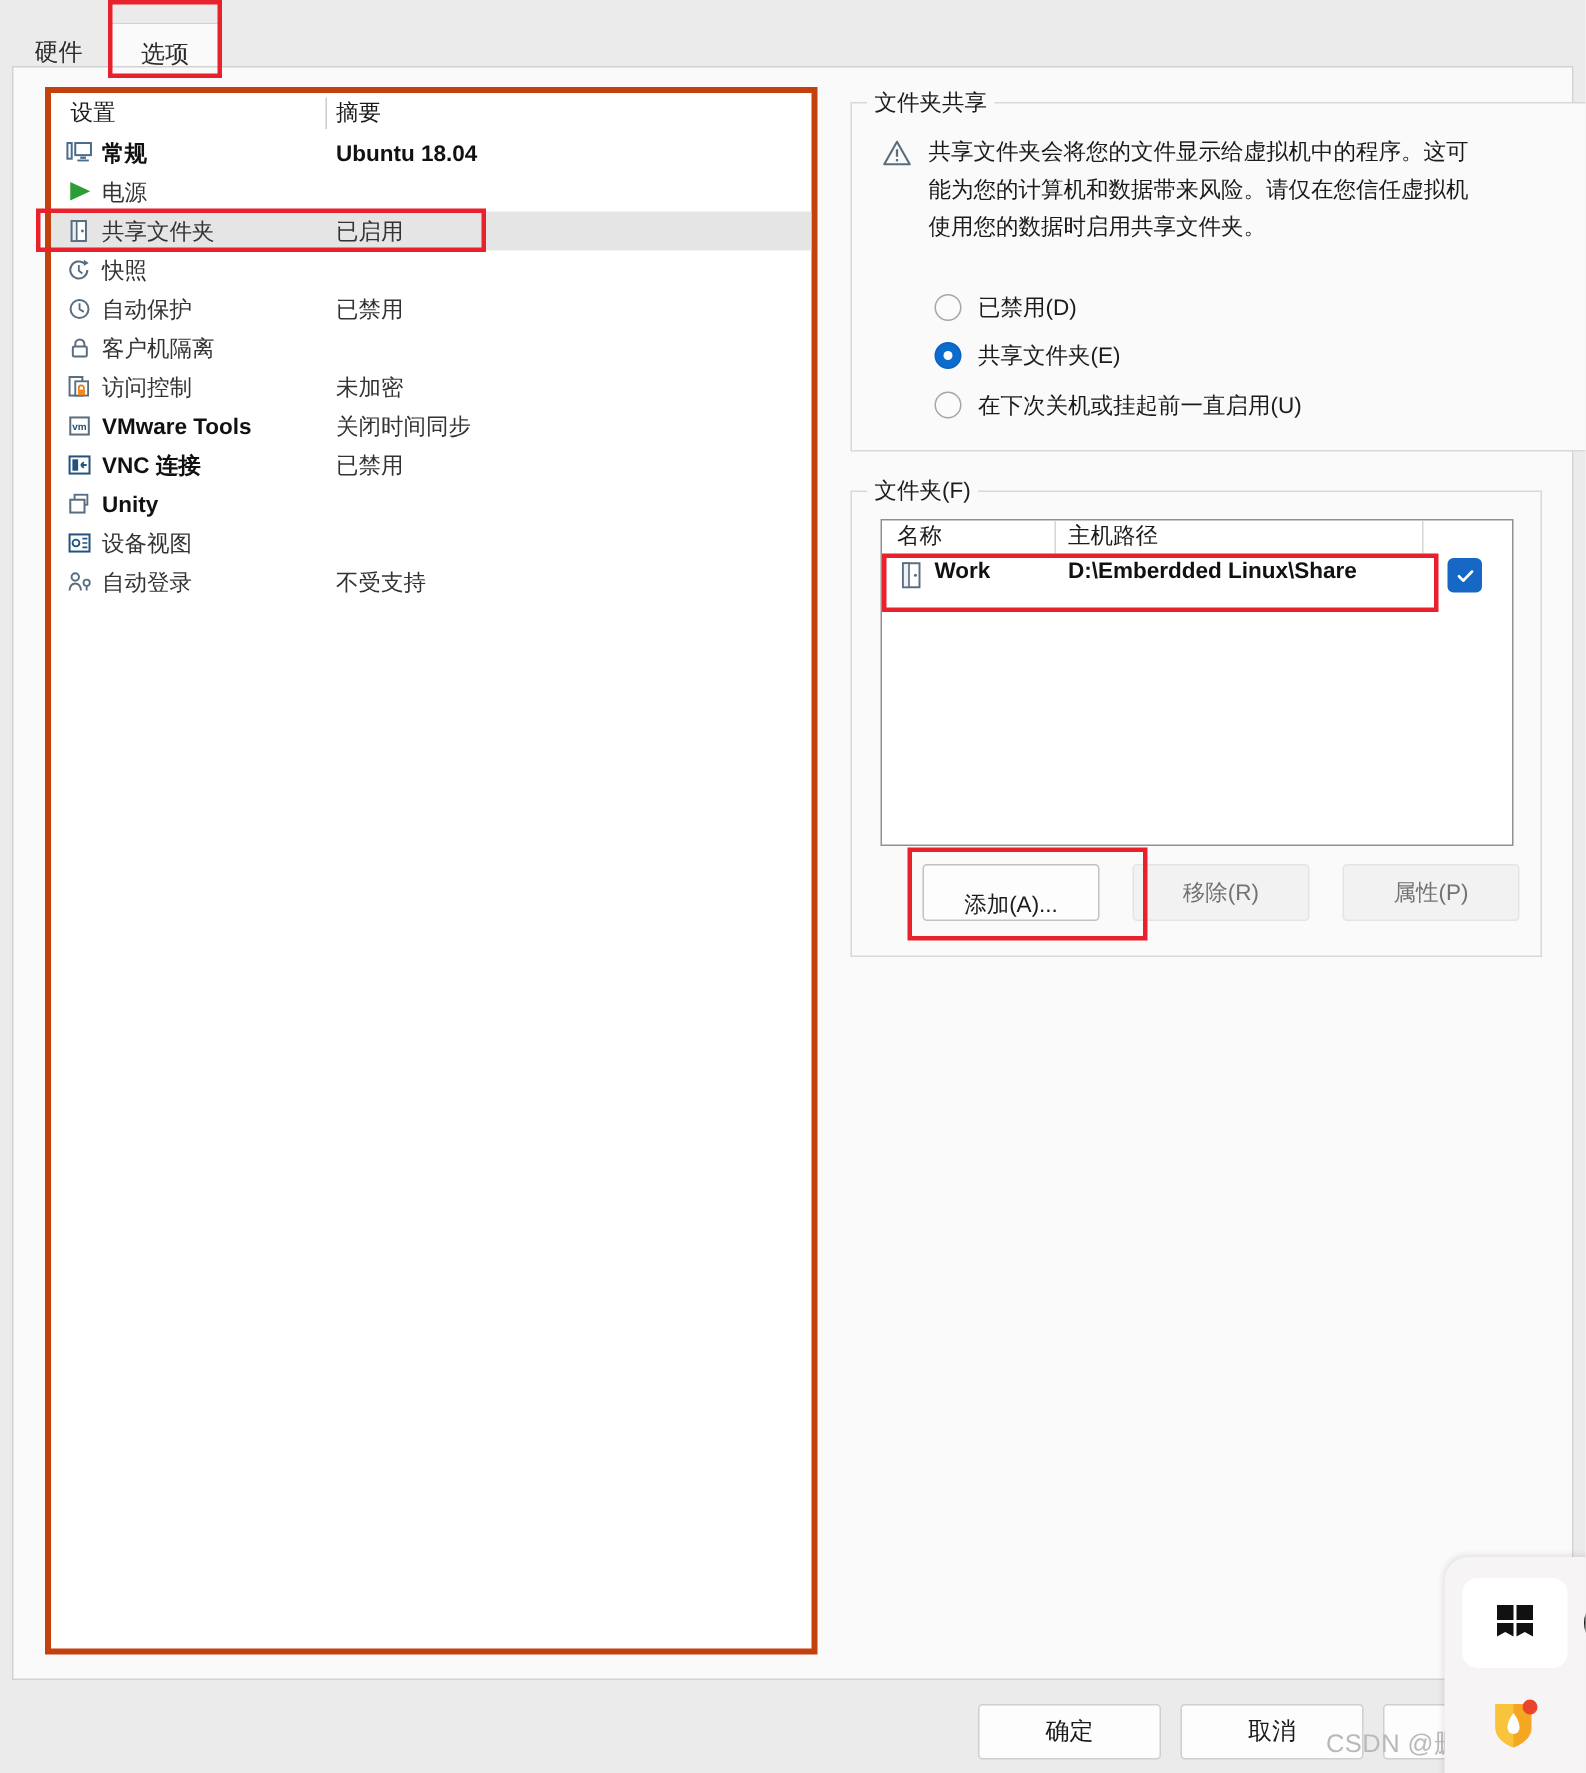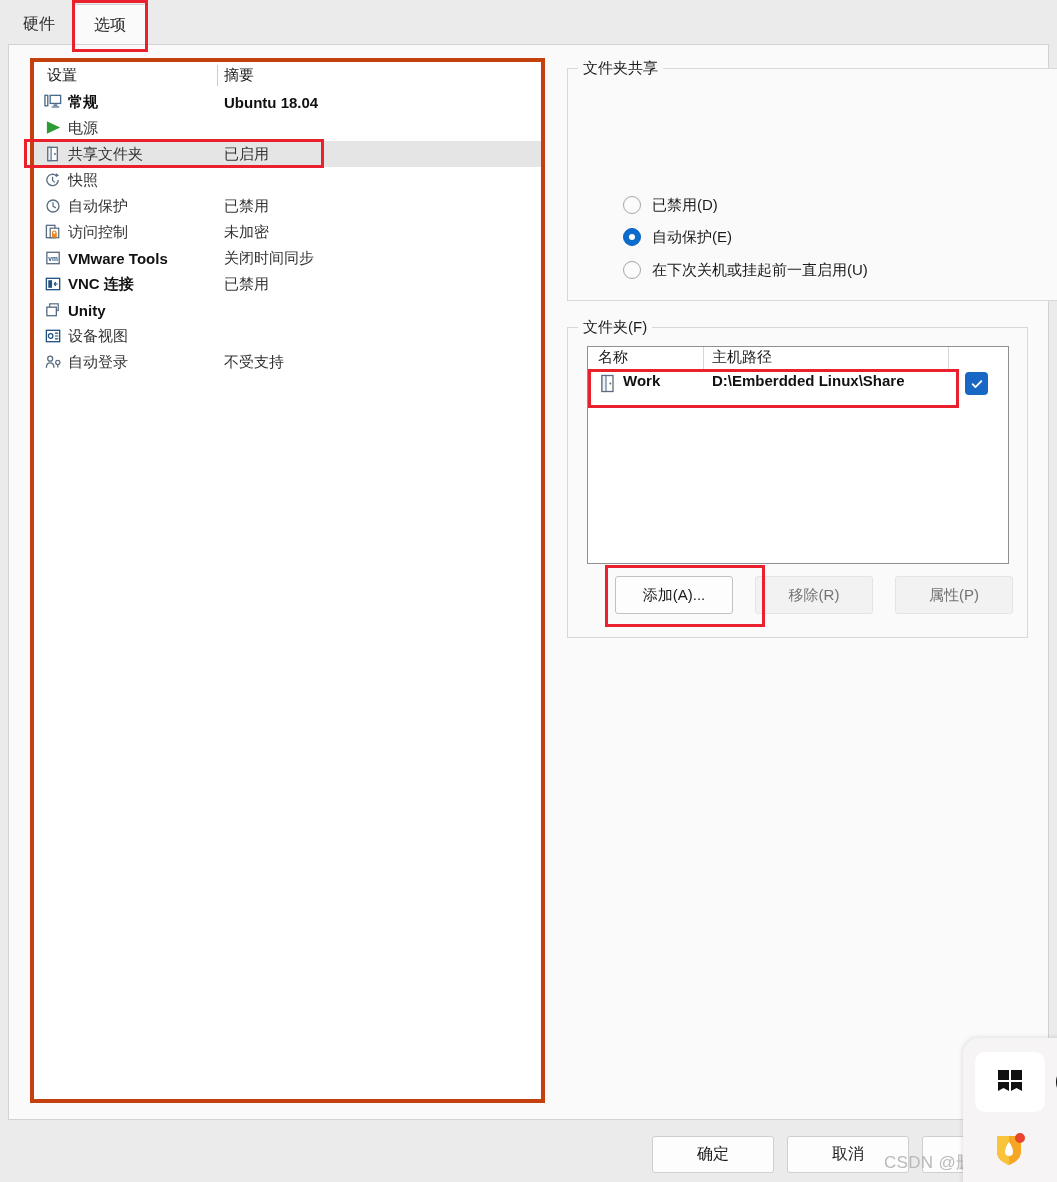"硬件" .tabstrip { top: 0 -> 11px }
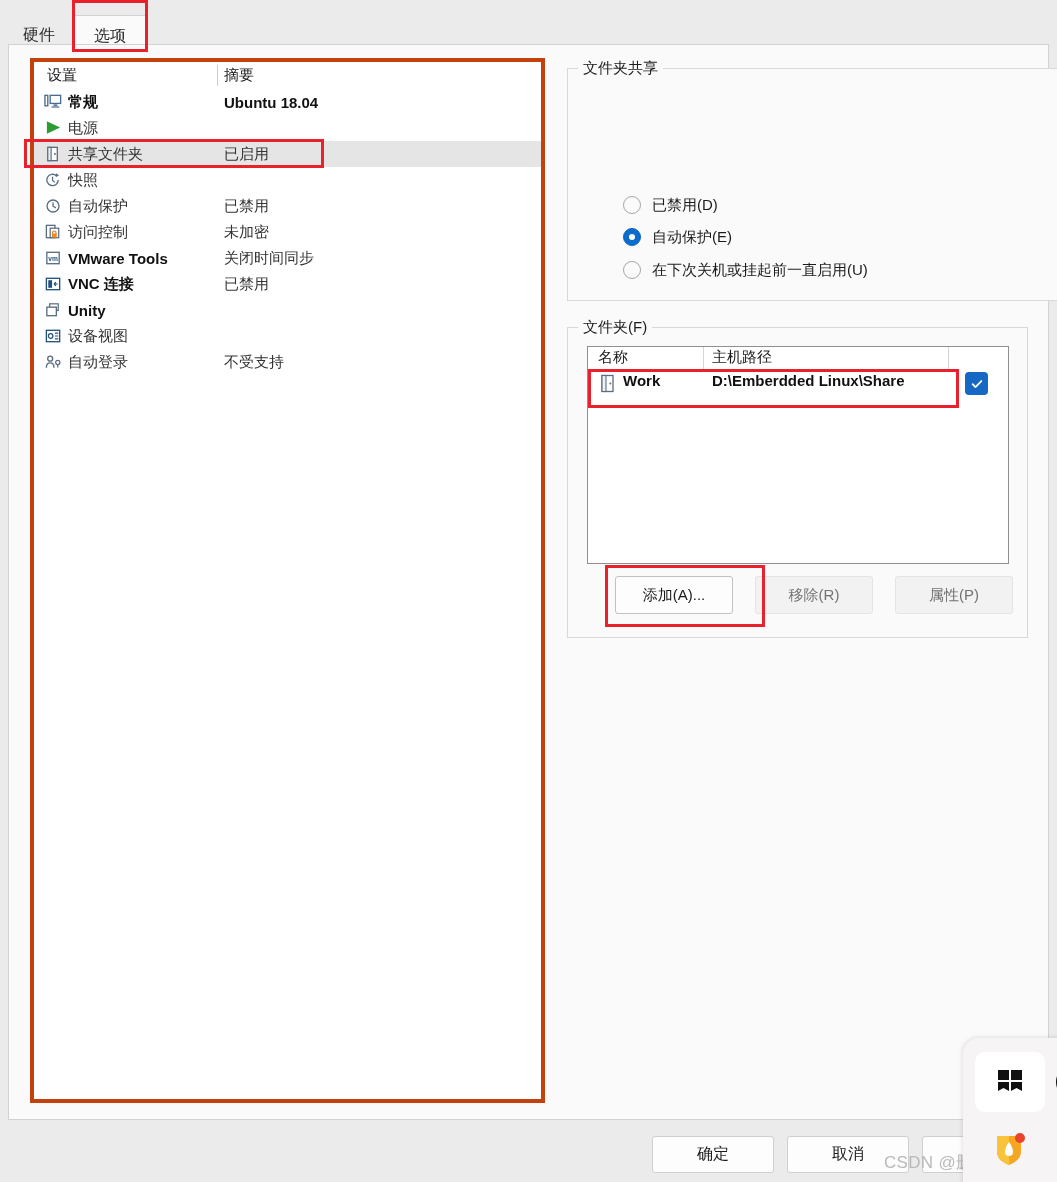"共享文件夹会将您的文件显示给虚拟机中的程序。这可能为您的计算机和数据带来风险。请" div.warnrow { html: none -> <div> <span> <svg> <path></path> <rect></rect> <rect></rect> </svg> </span> <span>共享文件夹会将您的文件显示给虚拟机中的程序。这可能为您的计算机和数据带来风险。请仅在您信任虚拟机使用您的数据时启用共享文件夹。</span> </div> }
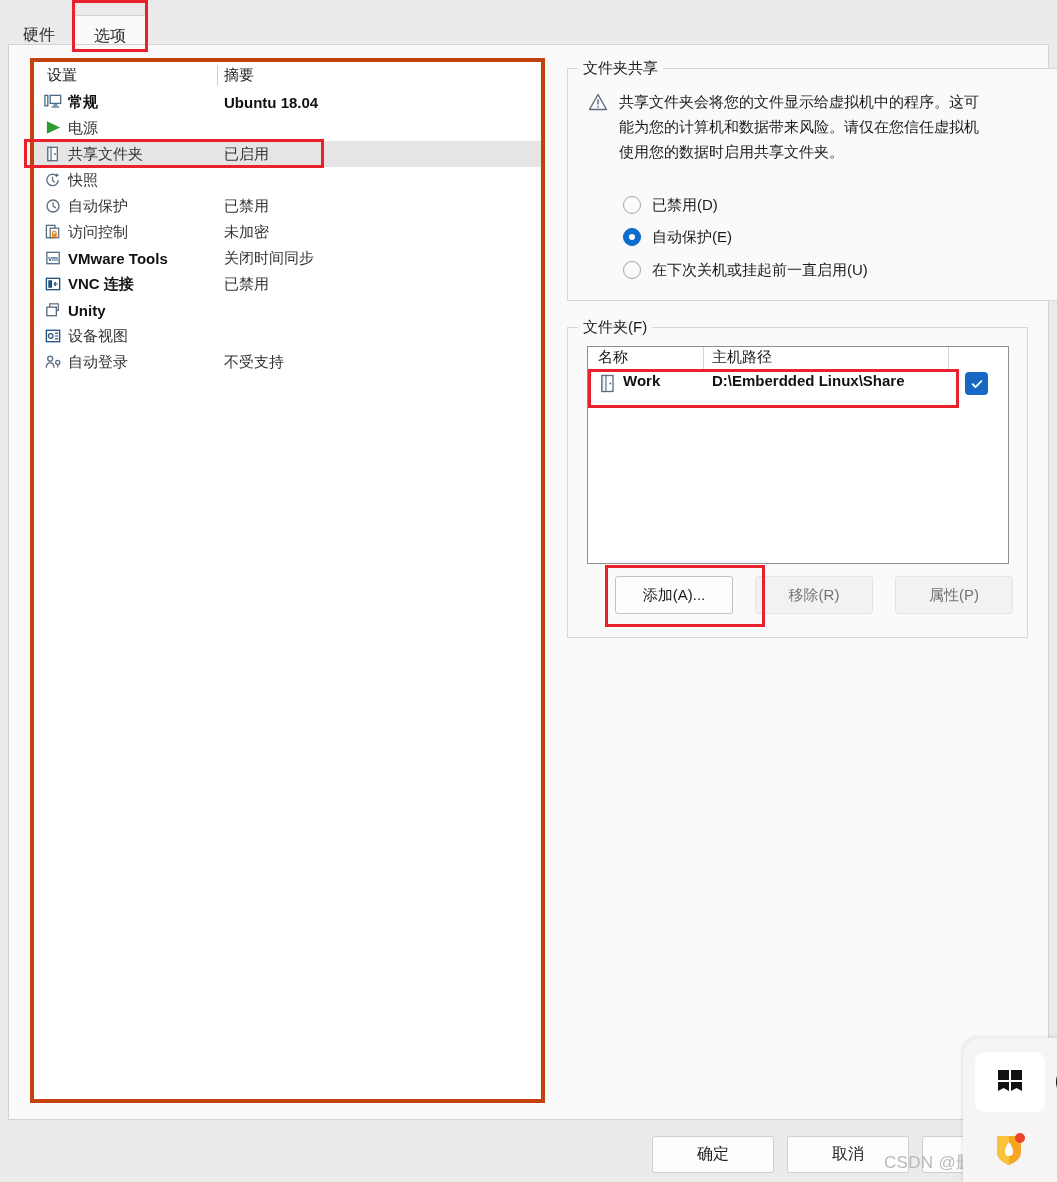"客户机隔离" div.sl-row { html: none -> <div> <span> <svg> <path></path> <rect></rect> </svg> </span> <span>客户机隔离</span> <span></span> </div> }
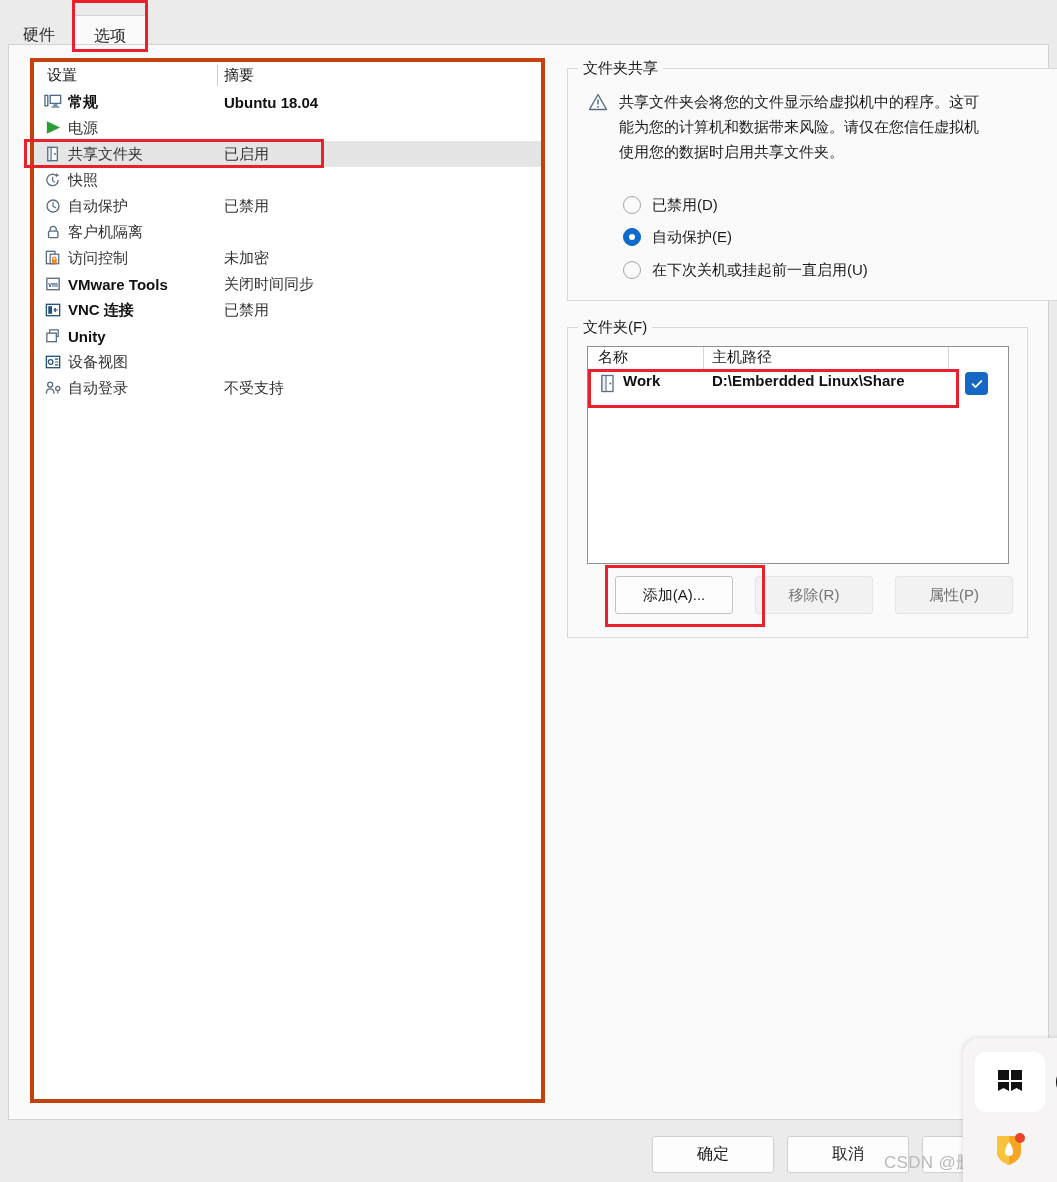"自动保护(E)" span.radio-label { text: 自动保护 -> 共享文件夹 }
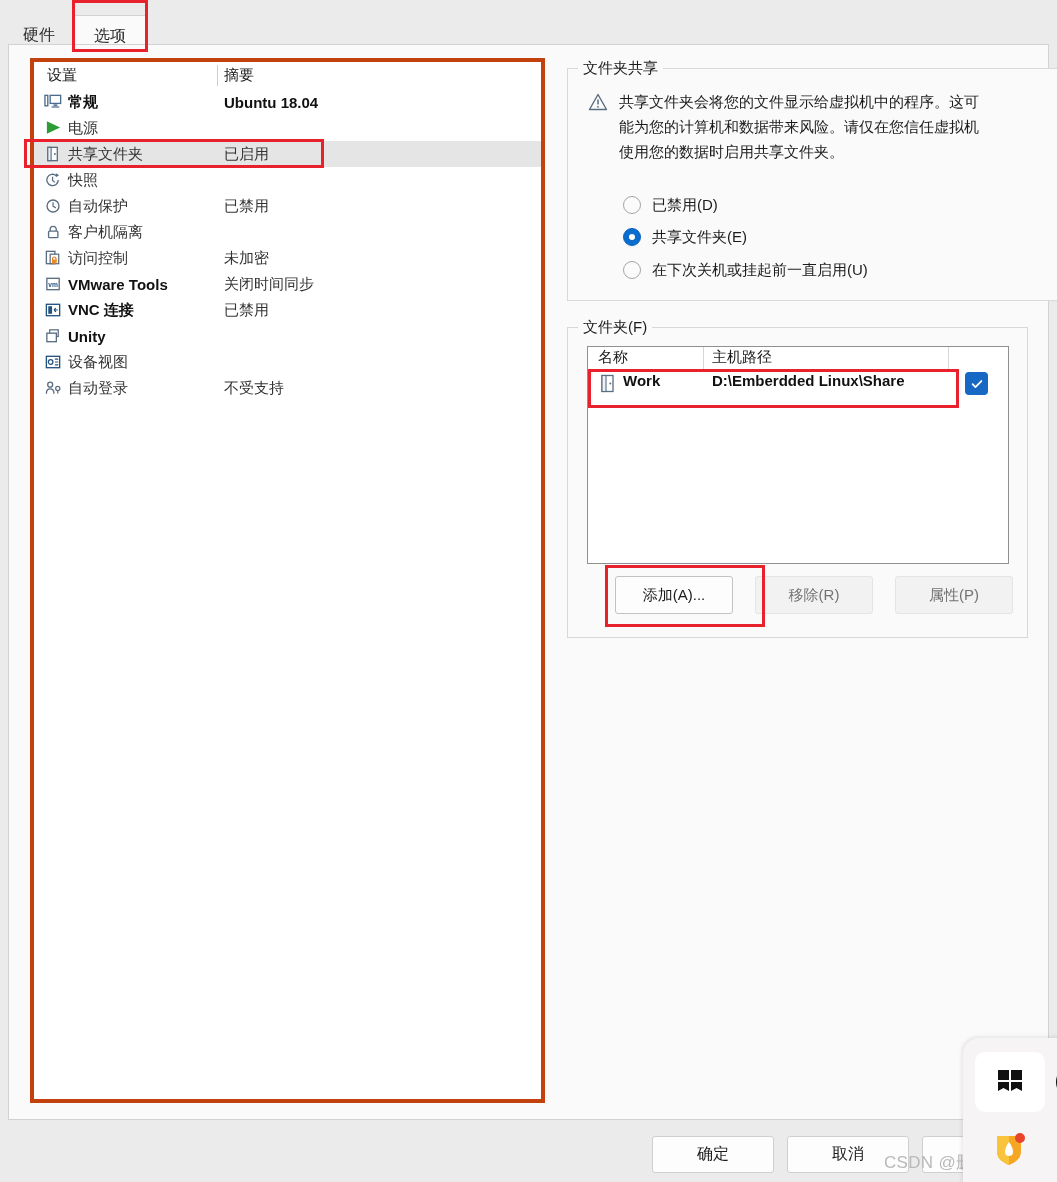"添加(A)..." #btn-add { align-items: none -> flex-end }
